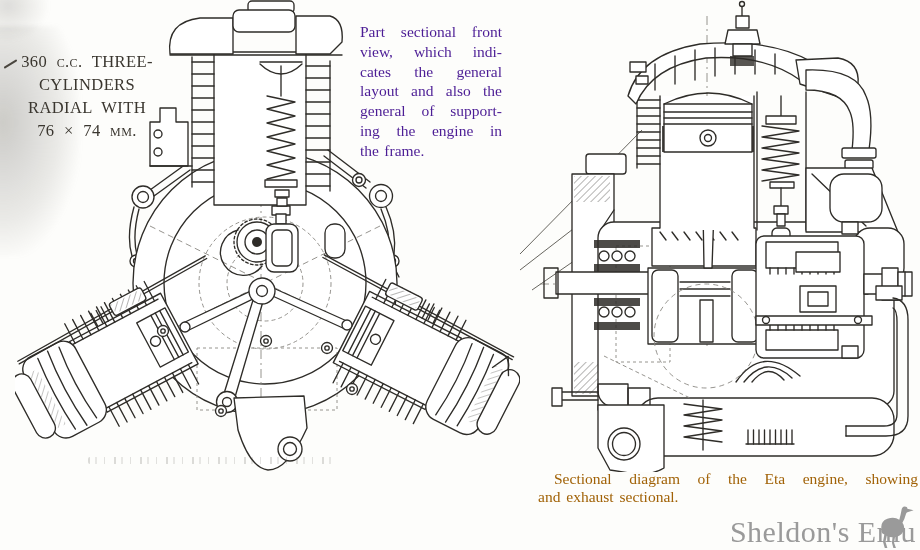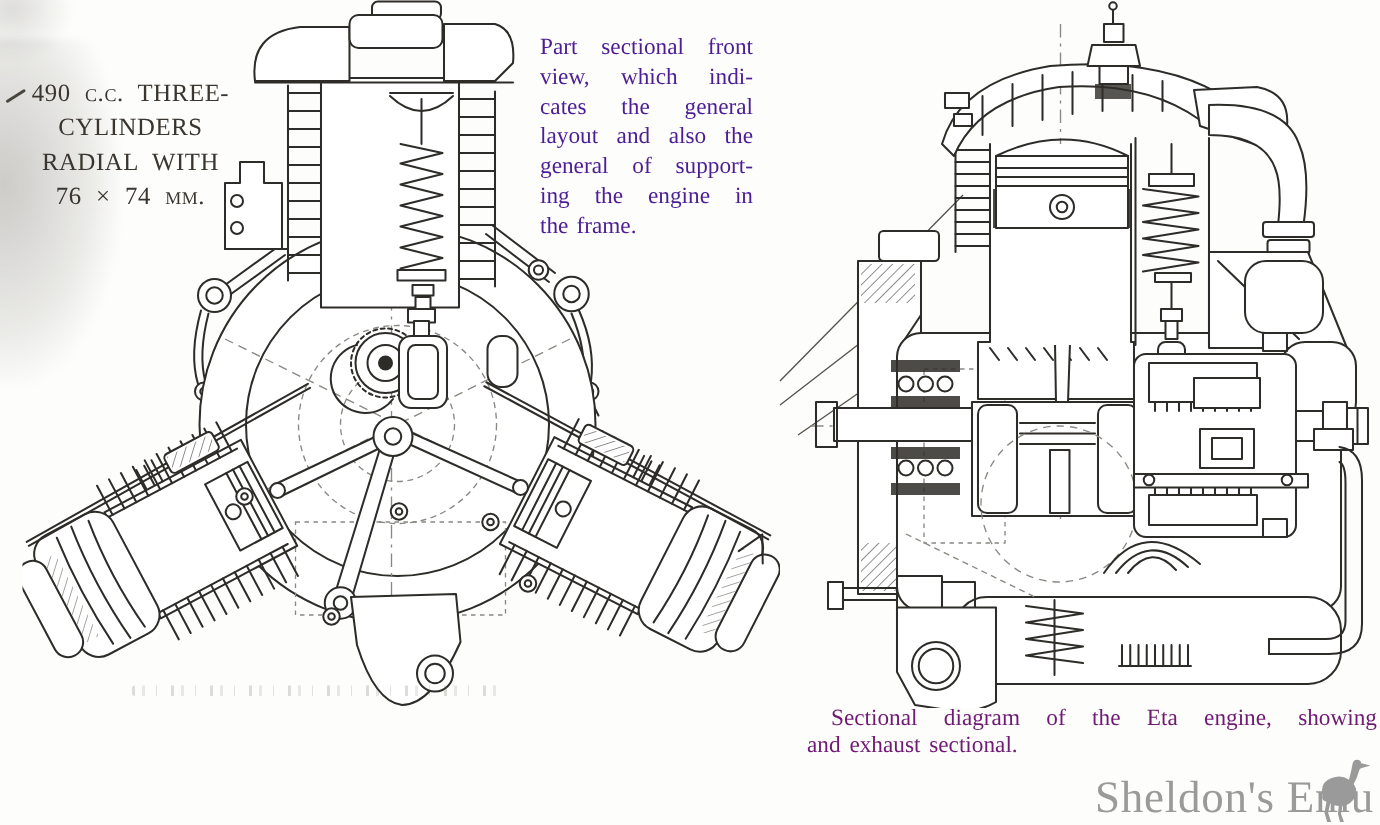"490 c.c. THREE-" div.note-line { text: 490 -> 360 }
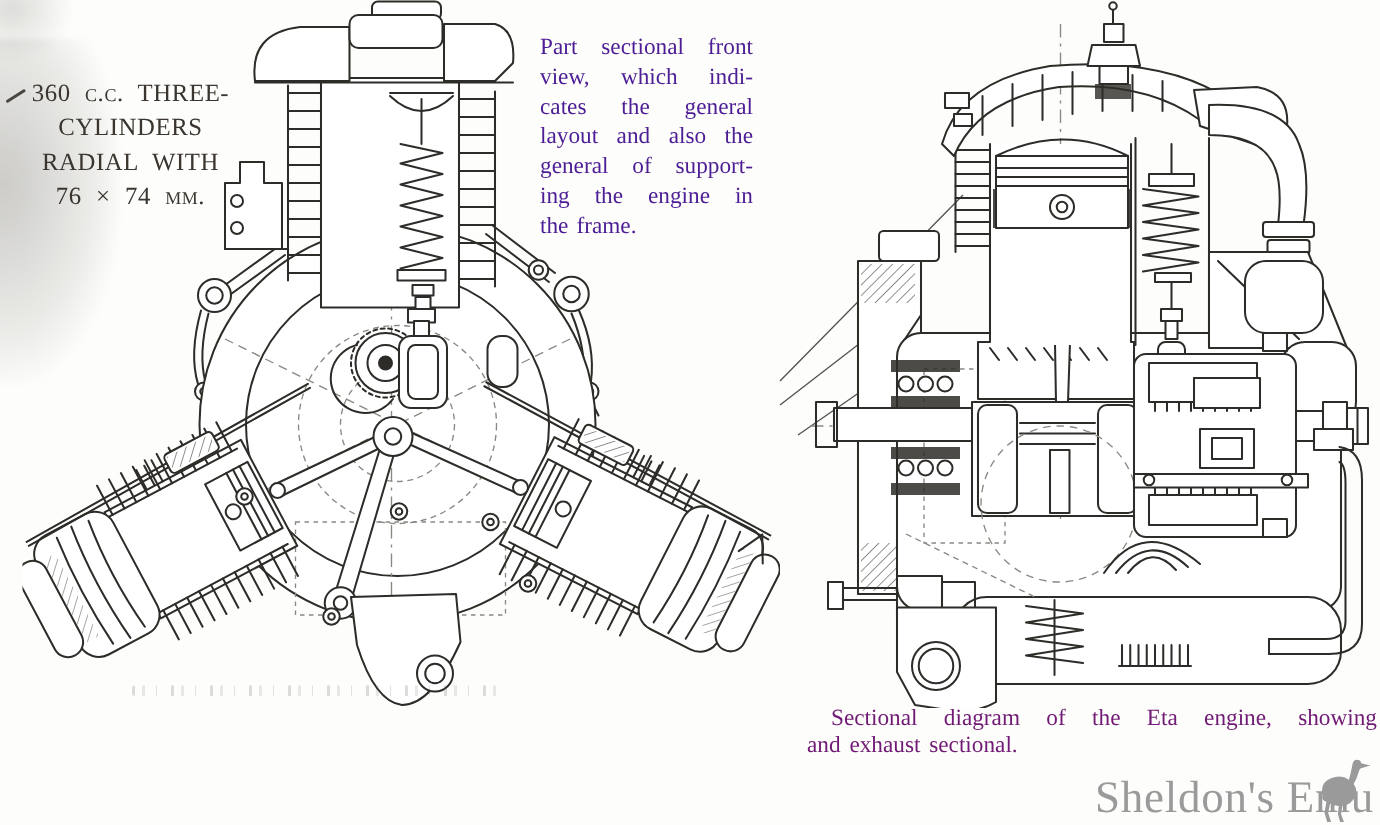"Sectional diagram of the Eta" #right-caption { color: #701a75 -> #a16207 }
